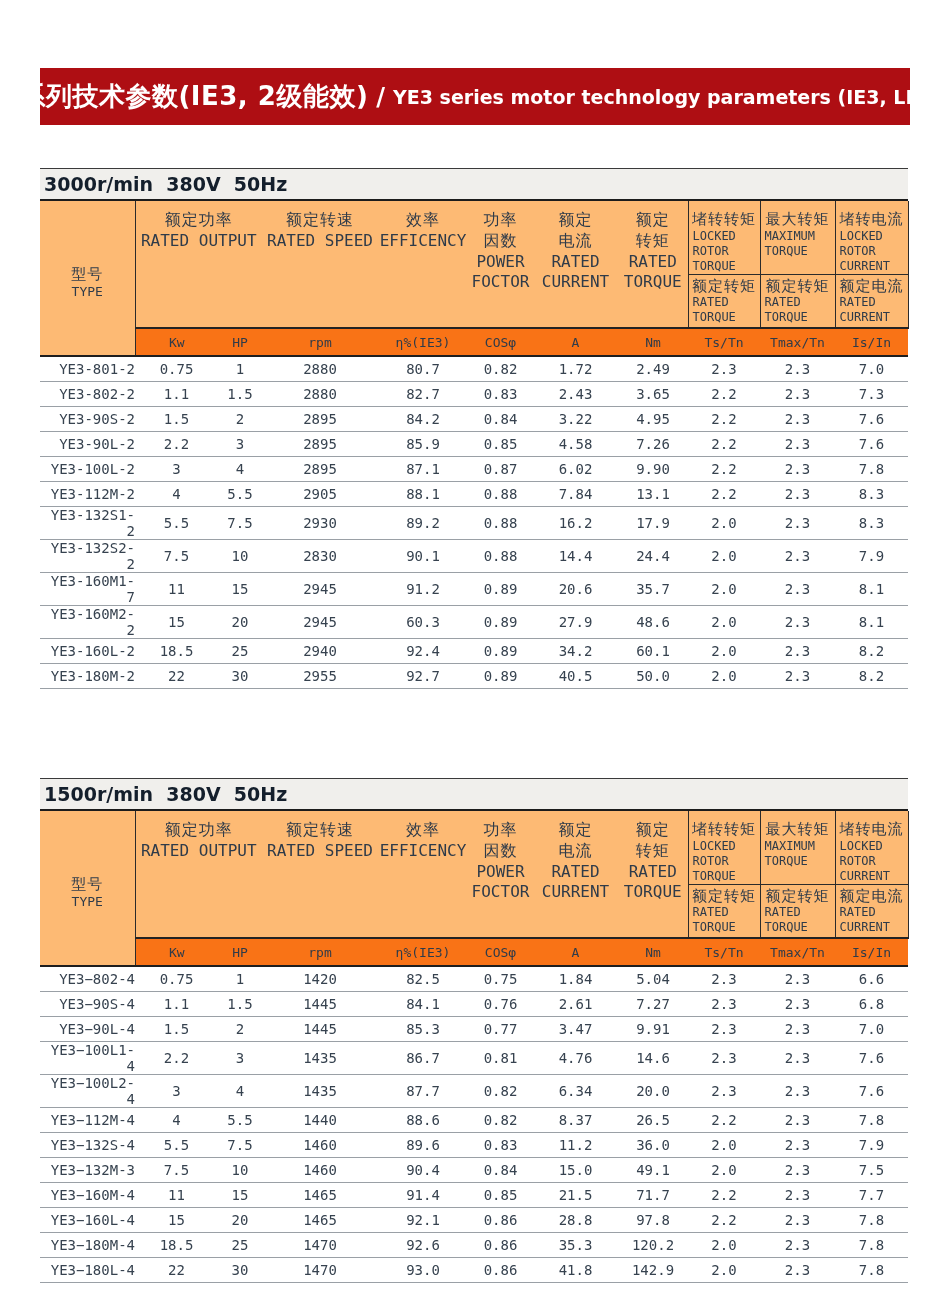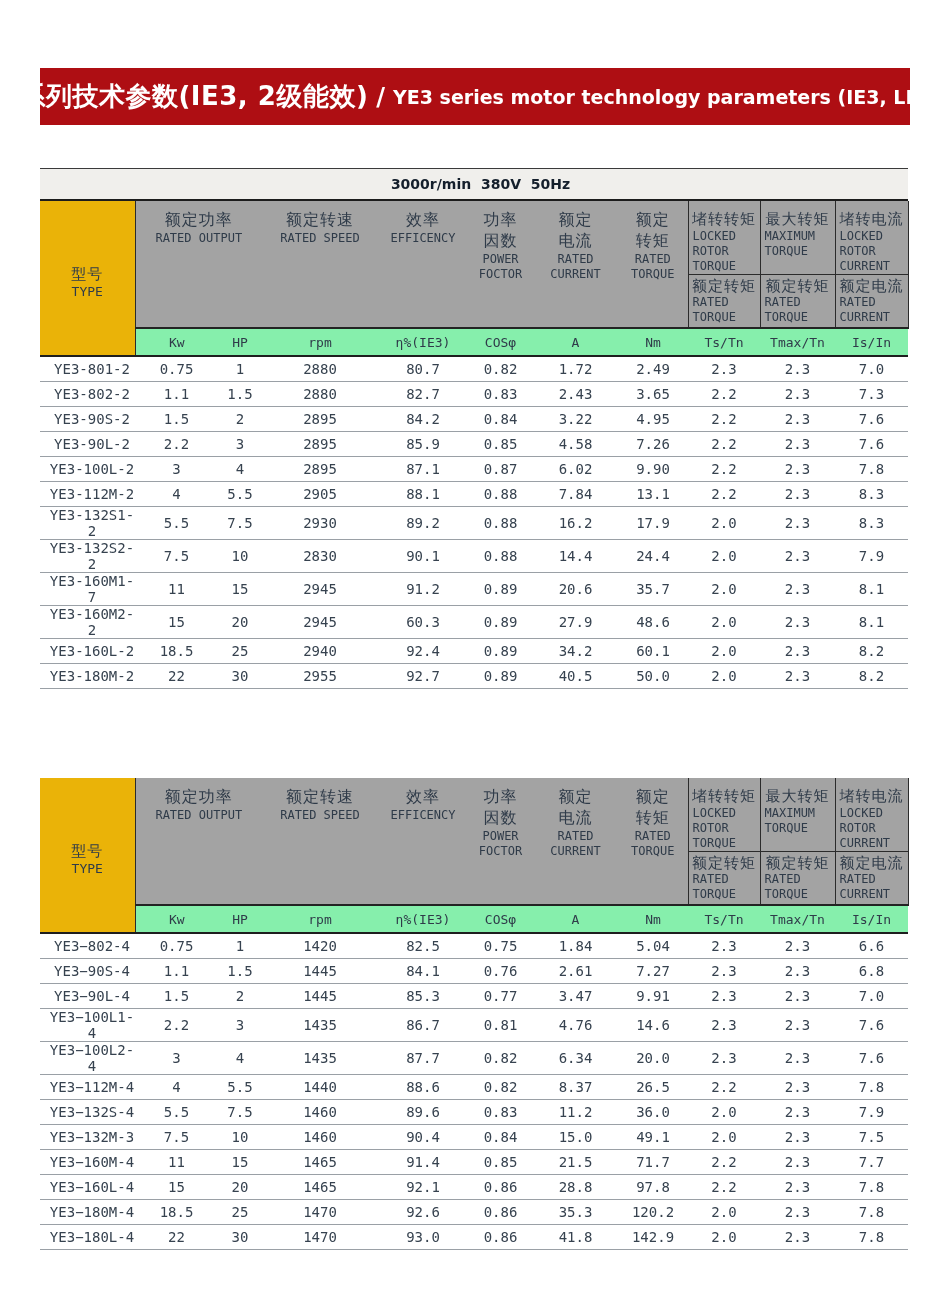"3000r/min 380V 50Hz" .section-bar { font-size: 14px -> 19px; padding-left: 13px -> 4px; text-align: center -> none }
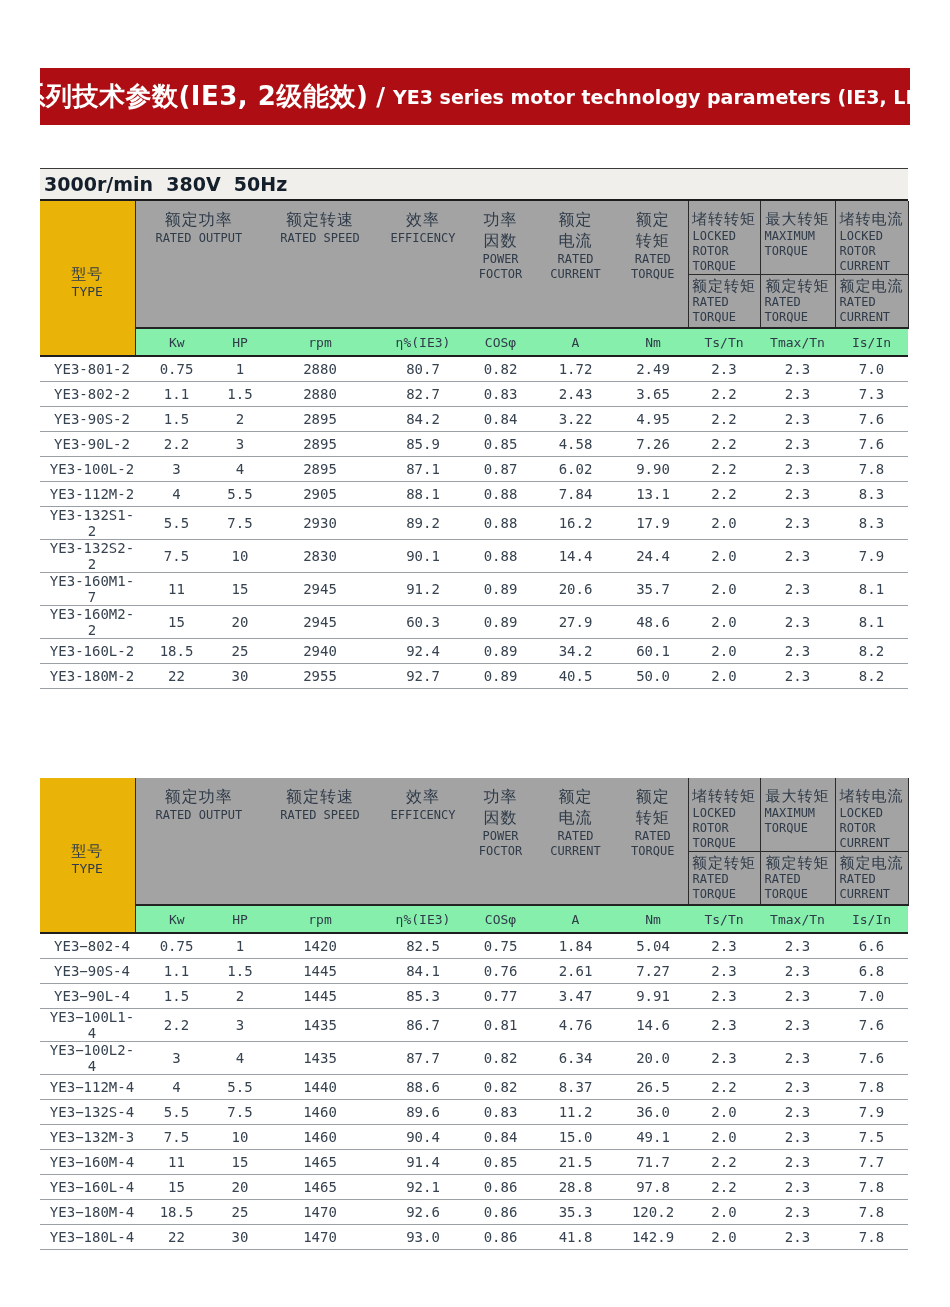"额定功率" .hrow-a th, .hrow-b th { background: #a3a3a3 -> #fdba74 }
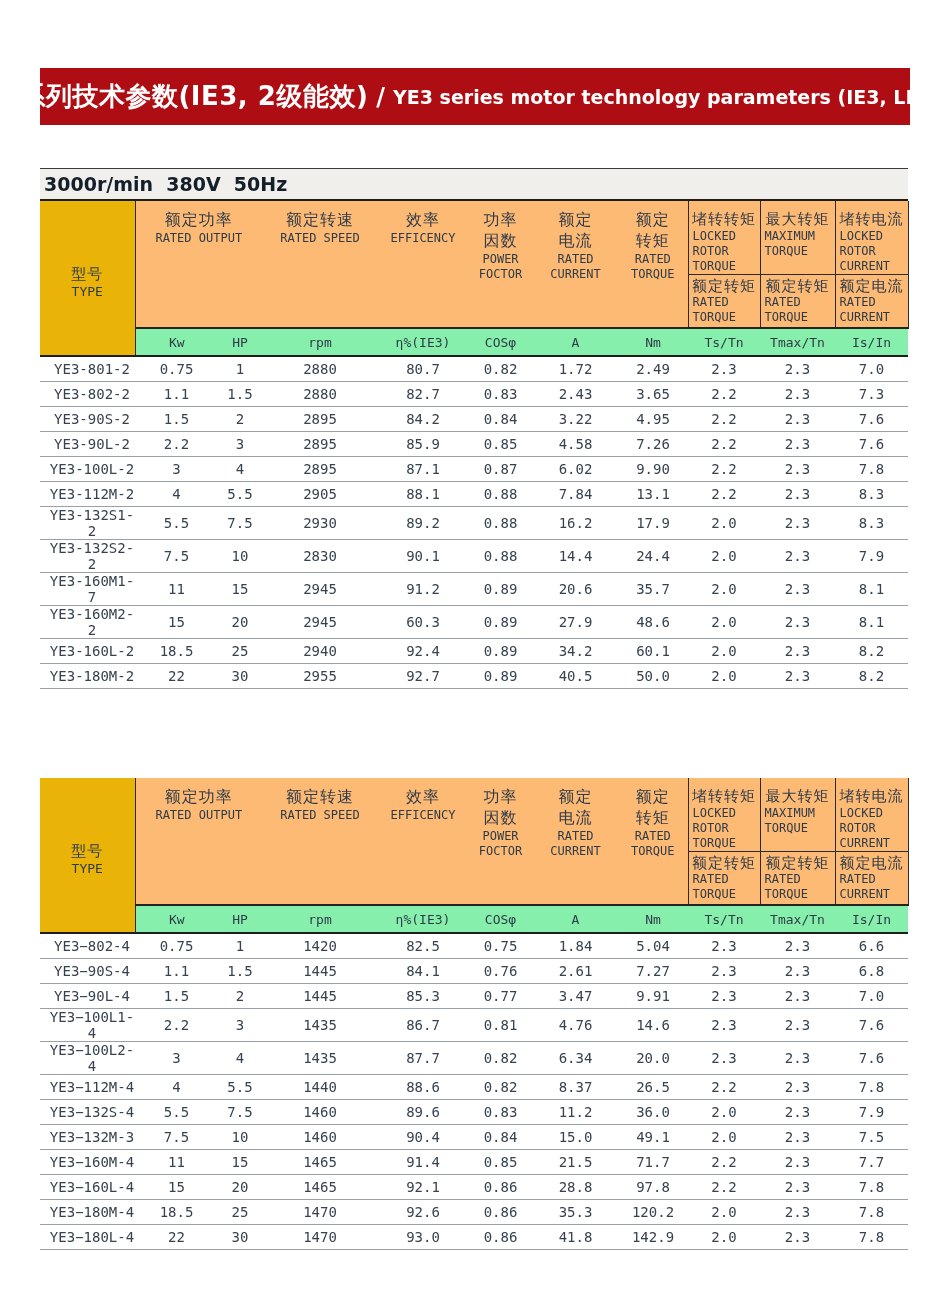"RATED OUTPUT" .en-md { font-size: 12px -> 16px }
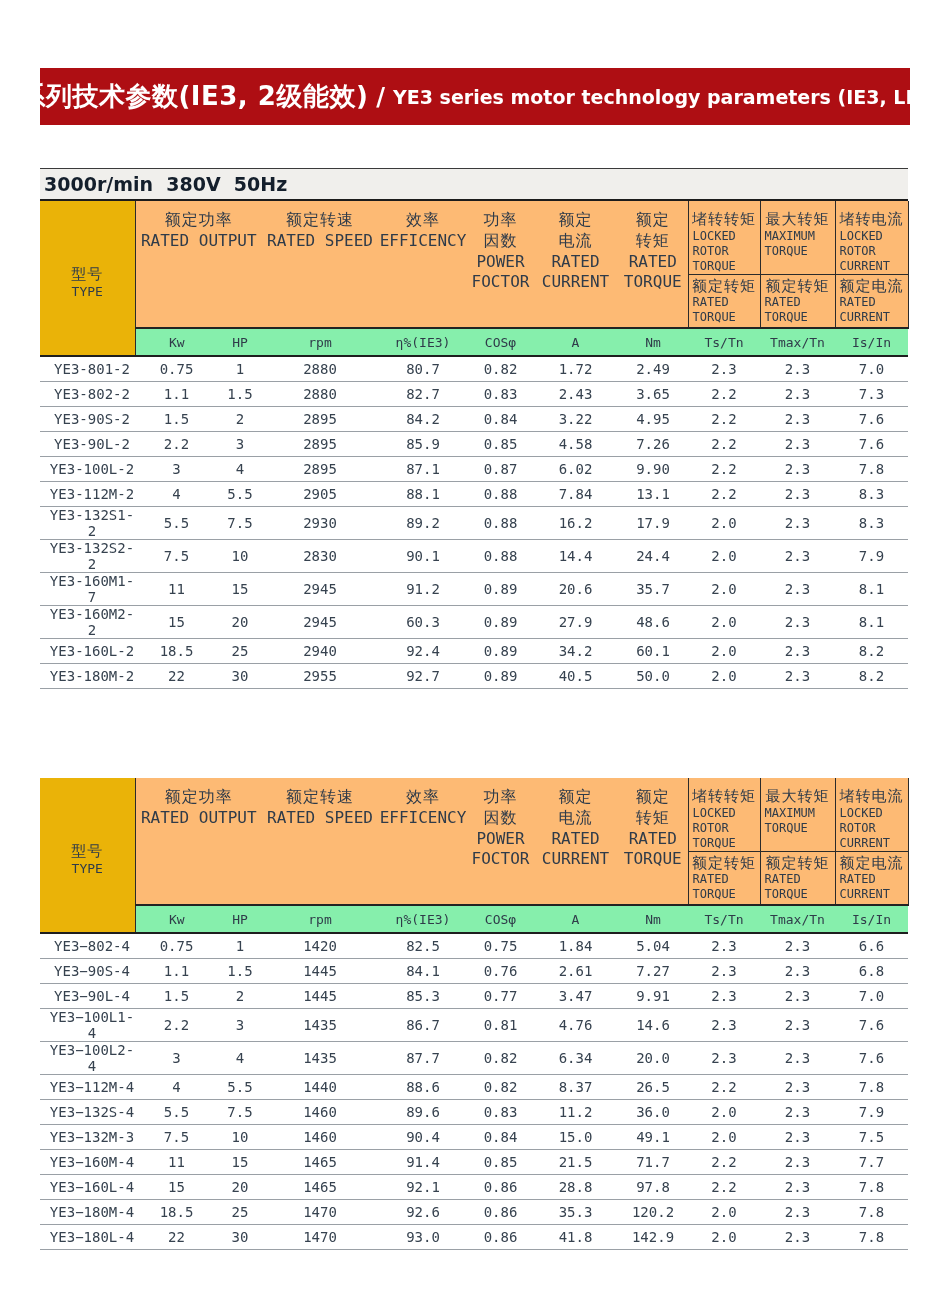"型号" th.col-type { background: #eab308 -> #fdba74 }
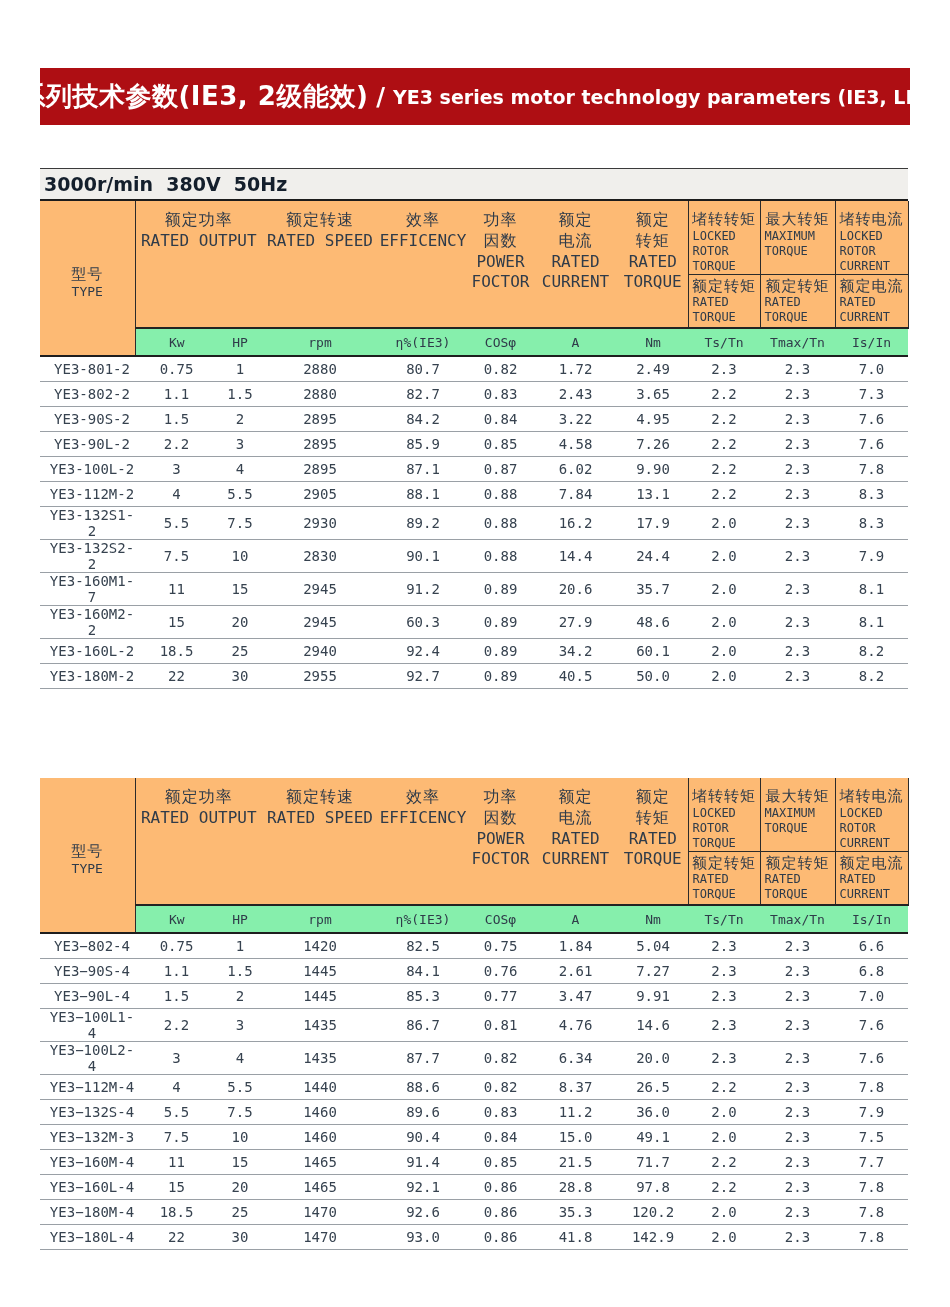"Kw" .hrow-units th { background: #86efac -> #f97316 }
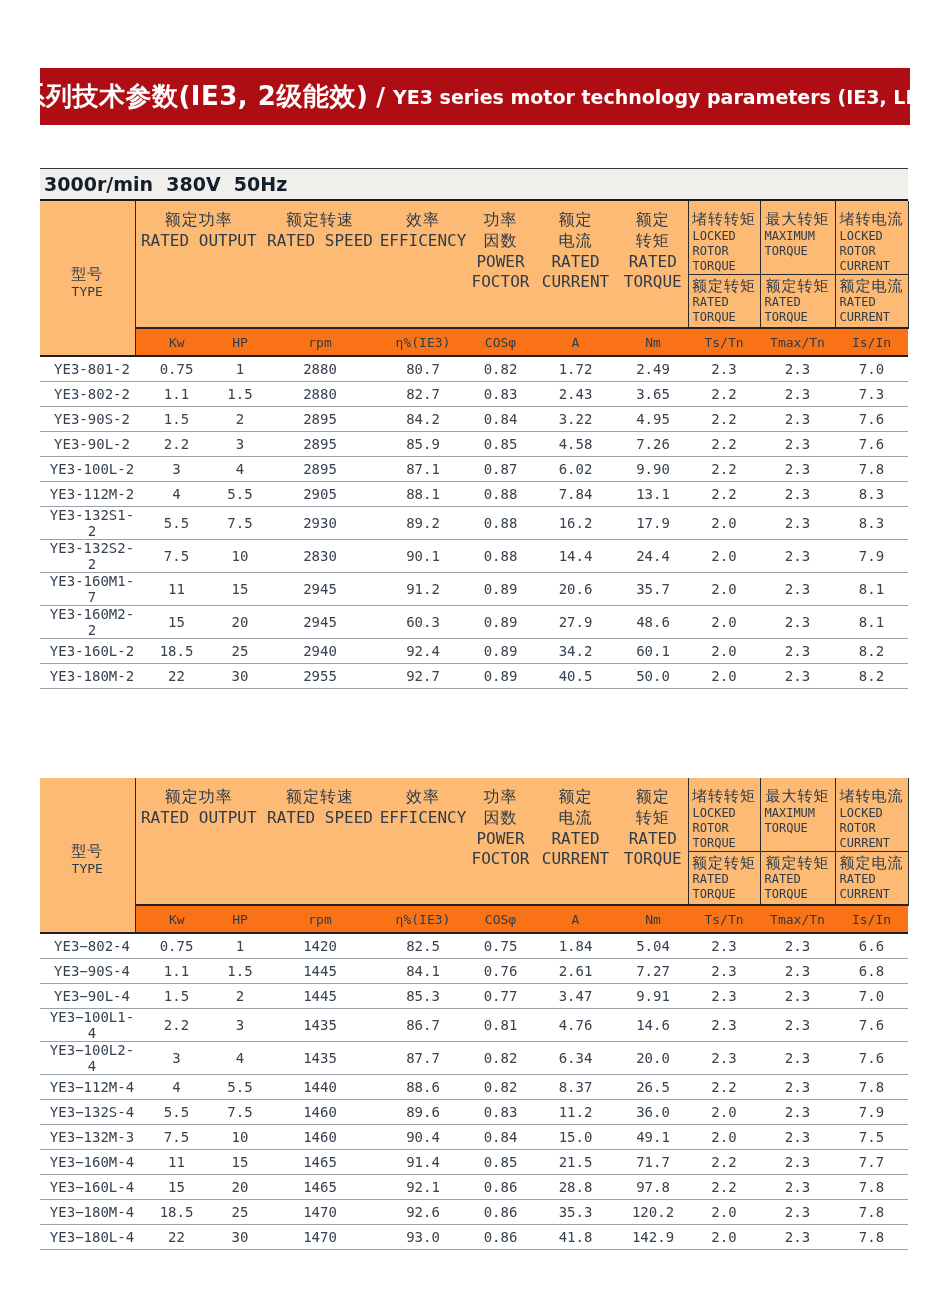"YE3-801-2" tbody td.model { text-align: center -> right }
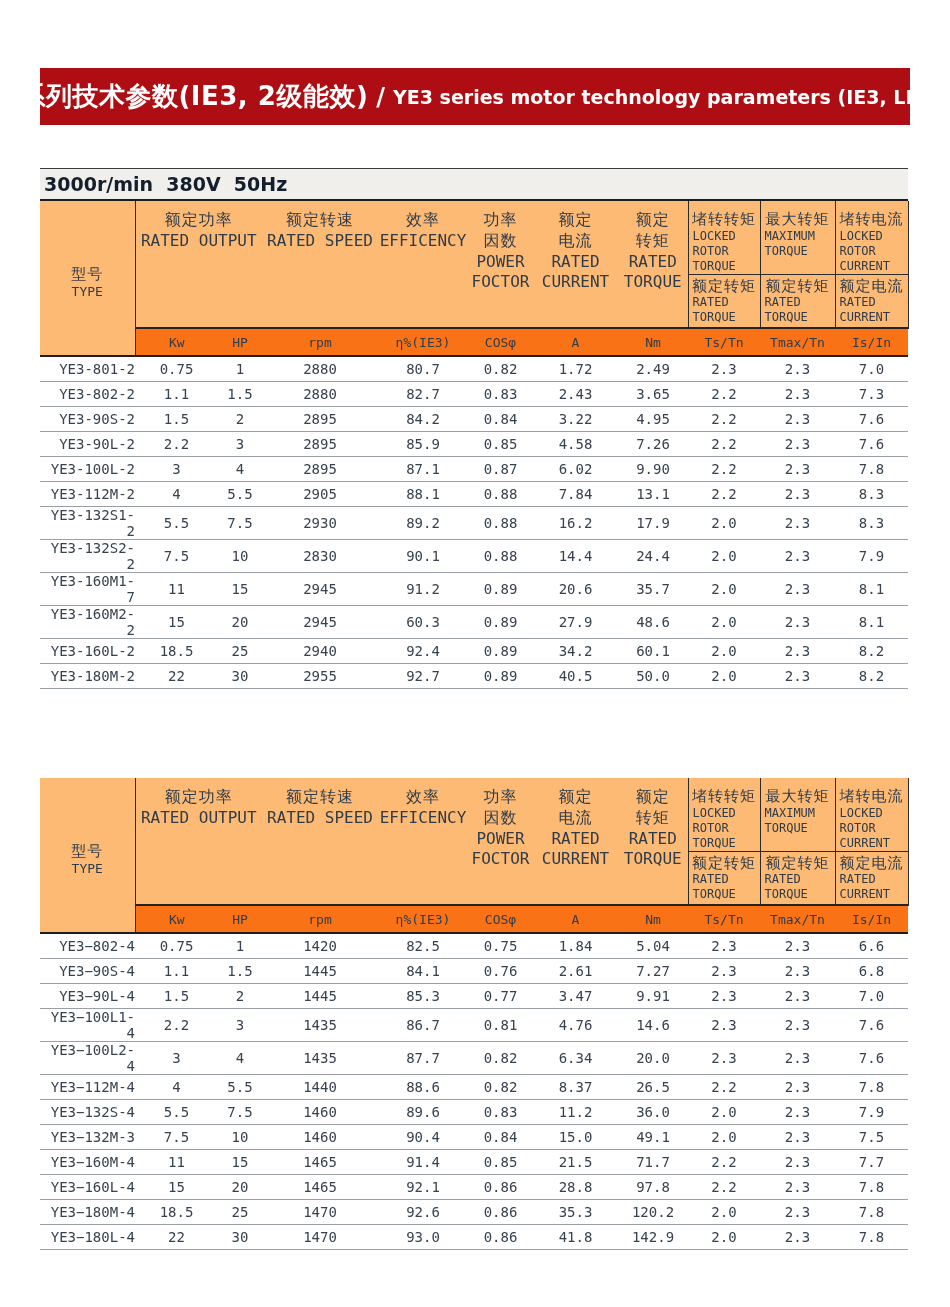"1500r/min 380V 50Hz" div.section-bar { html: none -> <div>1500r/min 380V 50Hz</div> }
